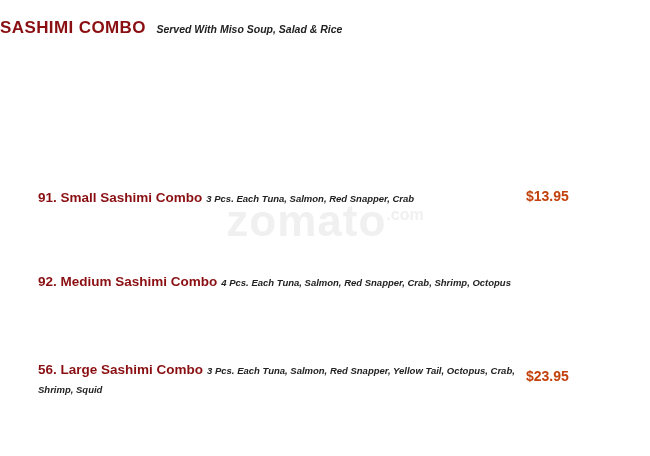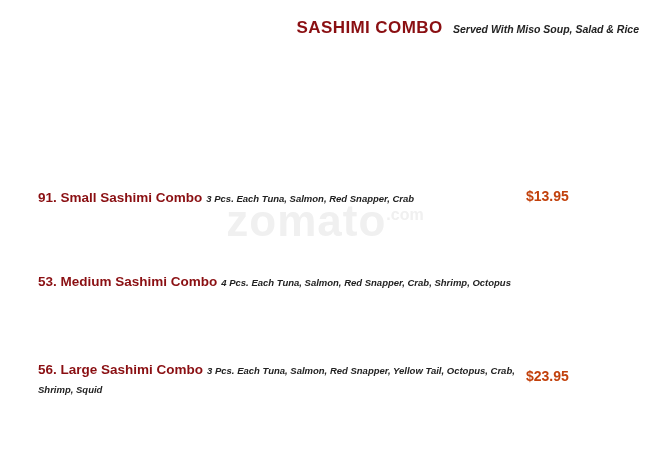"SASHIMI COMBO Served With Miso" .menu-header { text-align: right -> left }
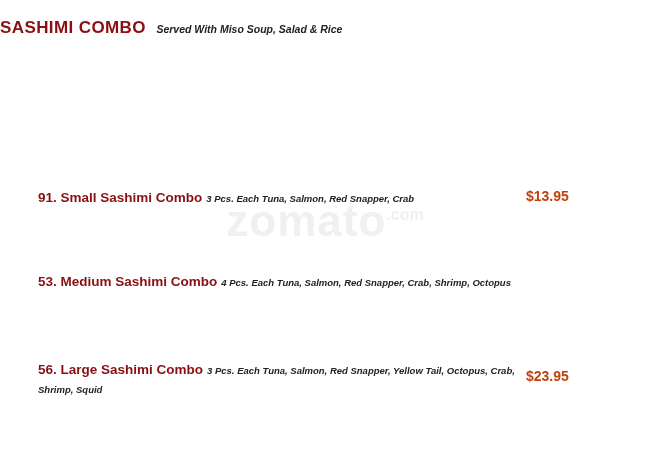"53. Medium Sashimi Combo" span.item-name { text: 53 -> 92 }
